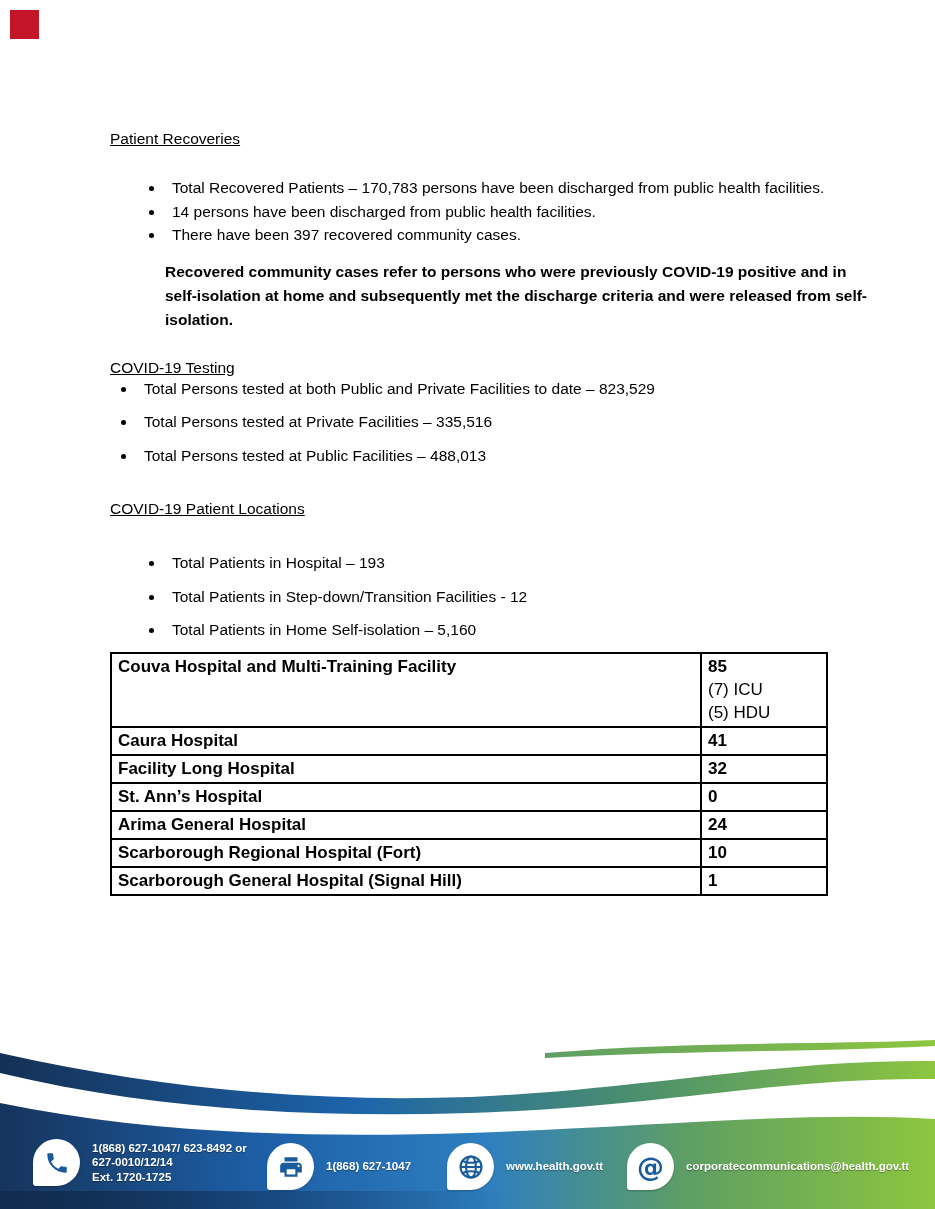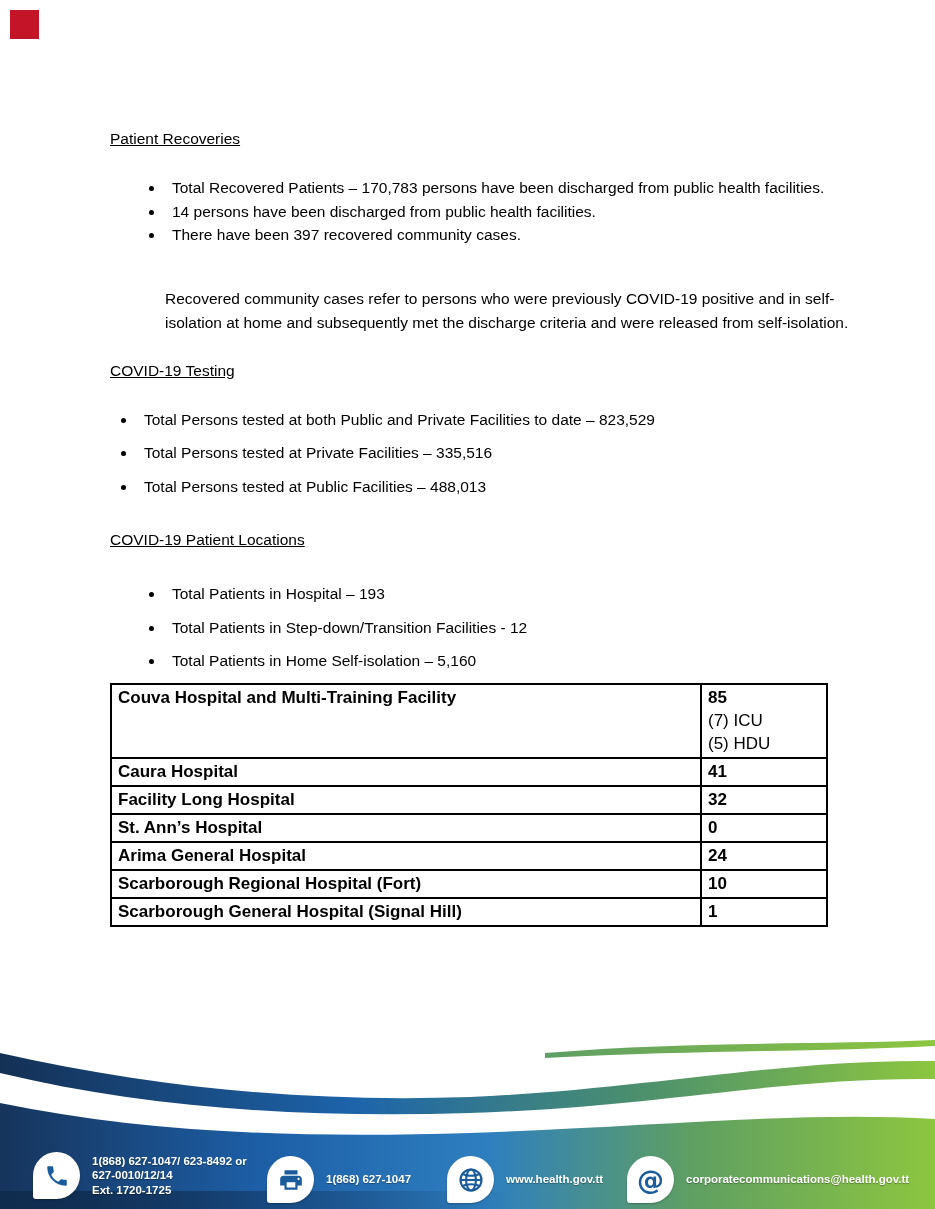"Recovered community cases refer to" .para { font-weight: none -> bold; margin-top: 40px -> 13px }
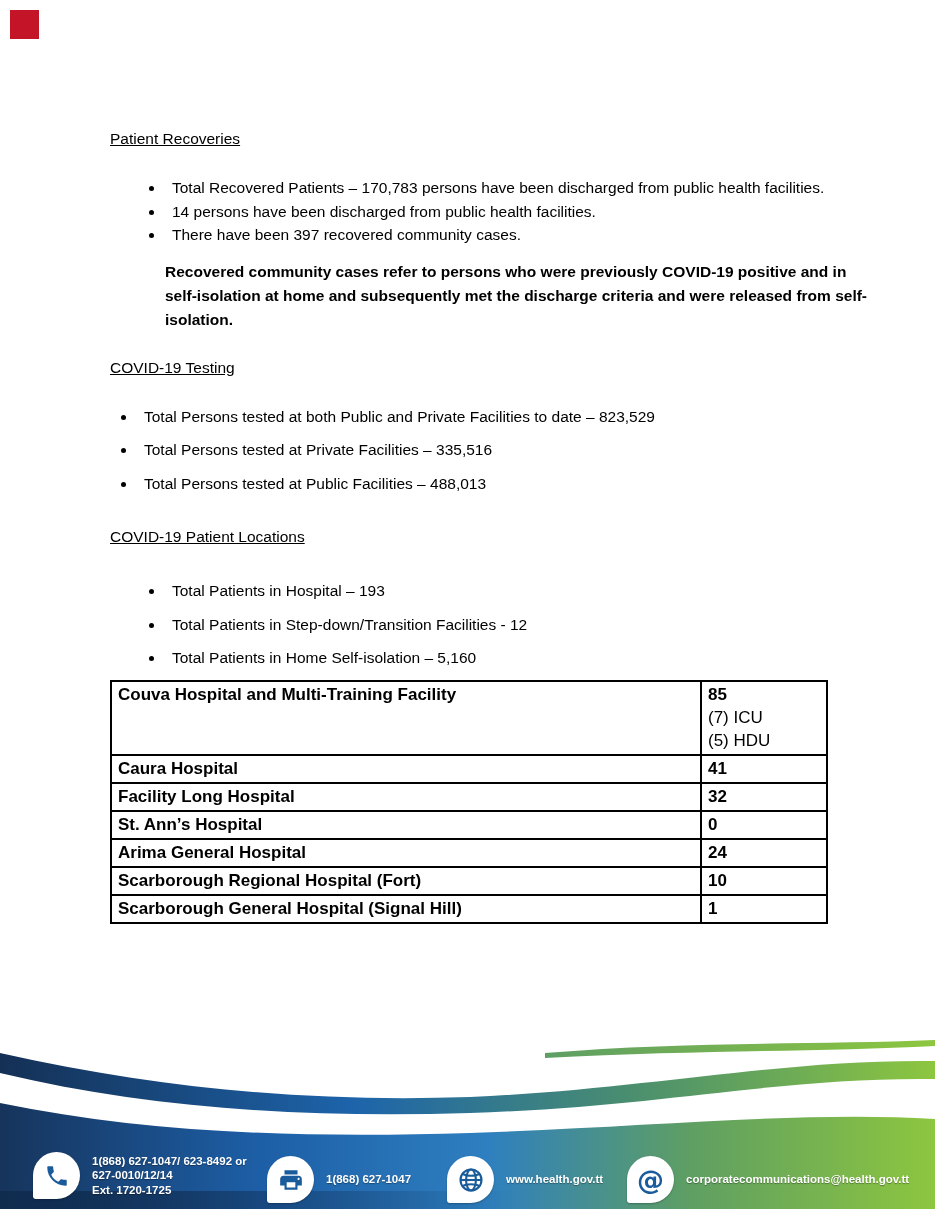"Total Persons tested at both" .list-testing { margin-top: 28px -> none }
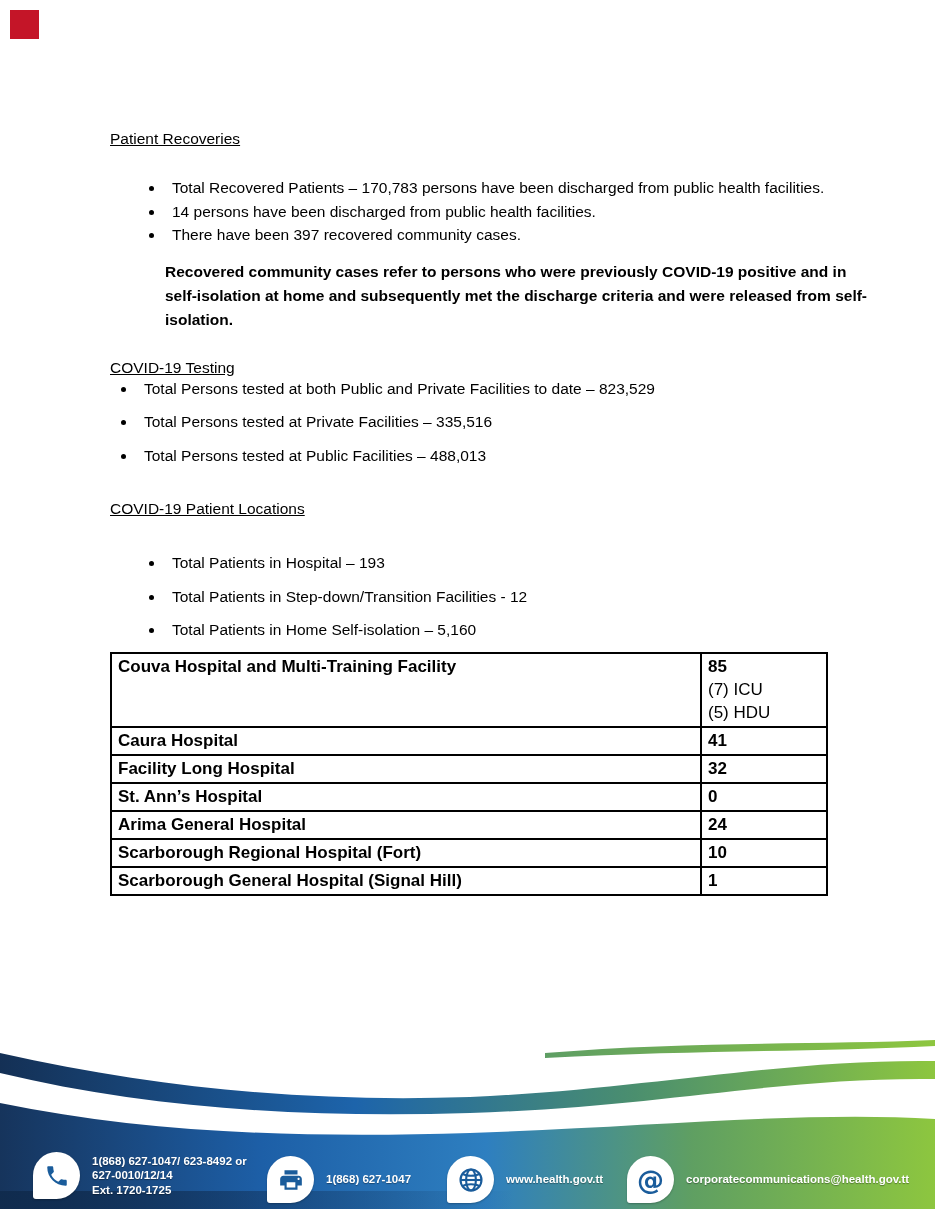"1(868) 627-1047/ 623-8492 or" .contact-strip { margin-top: 13px -> none }
